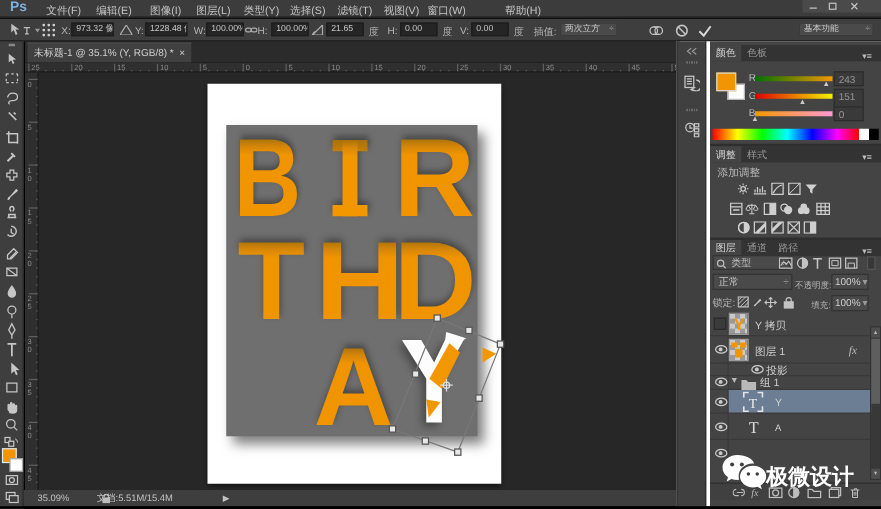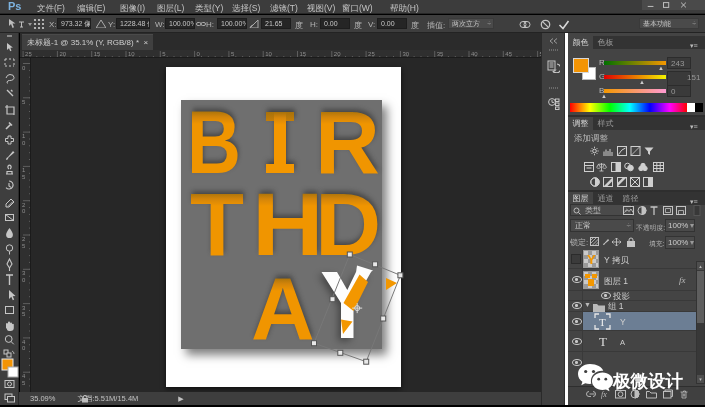"帮助(H)" span { left: 390px -> 404px }
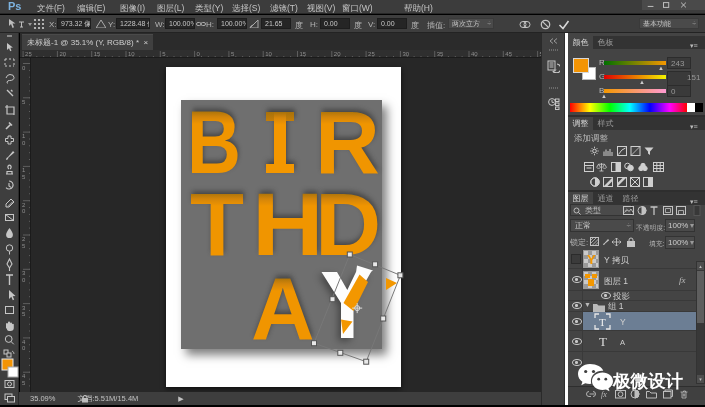"151" div { padding-left: 19px -> 3px }
